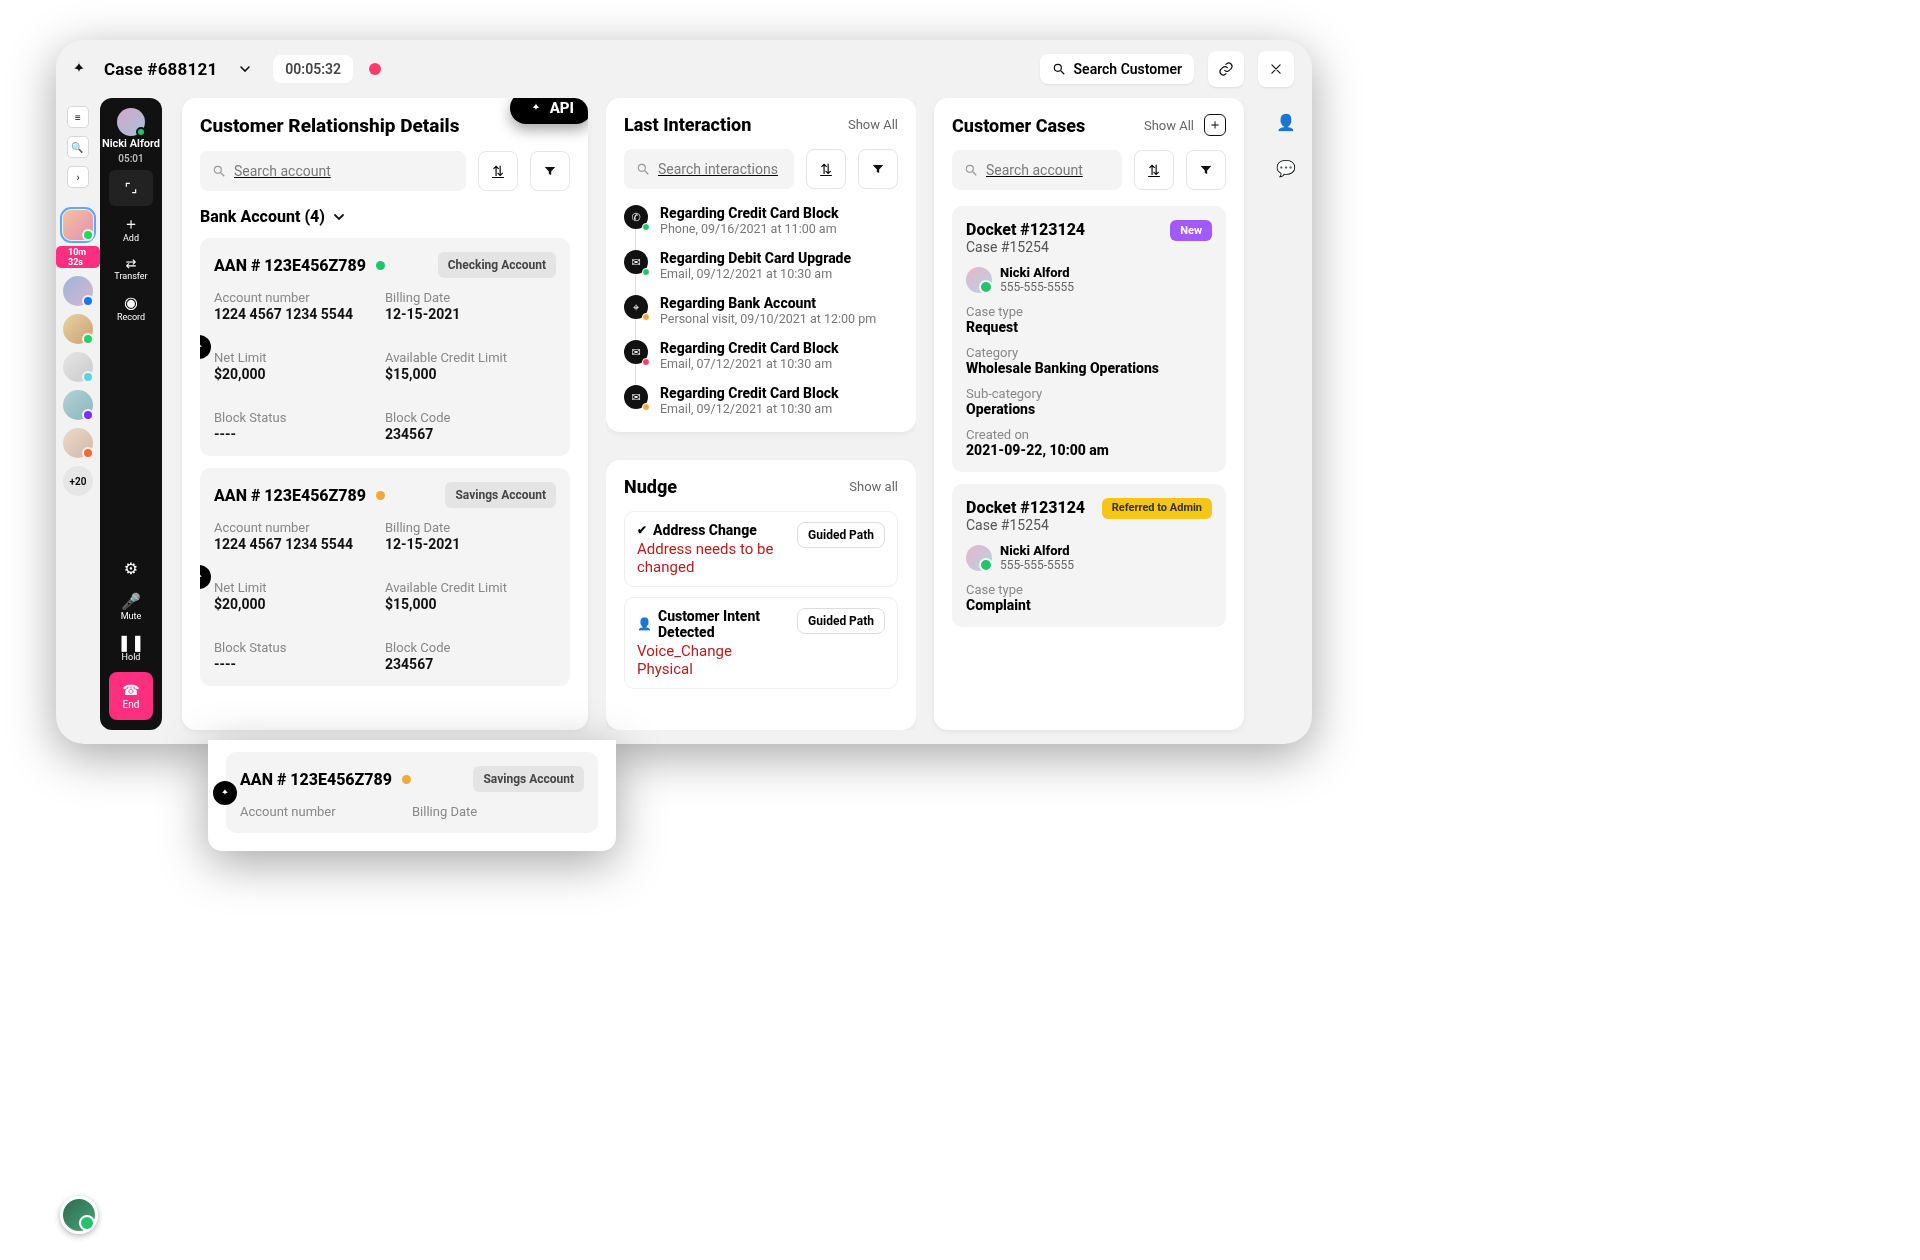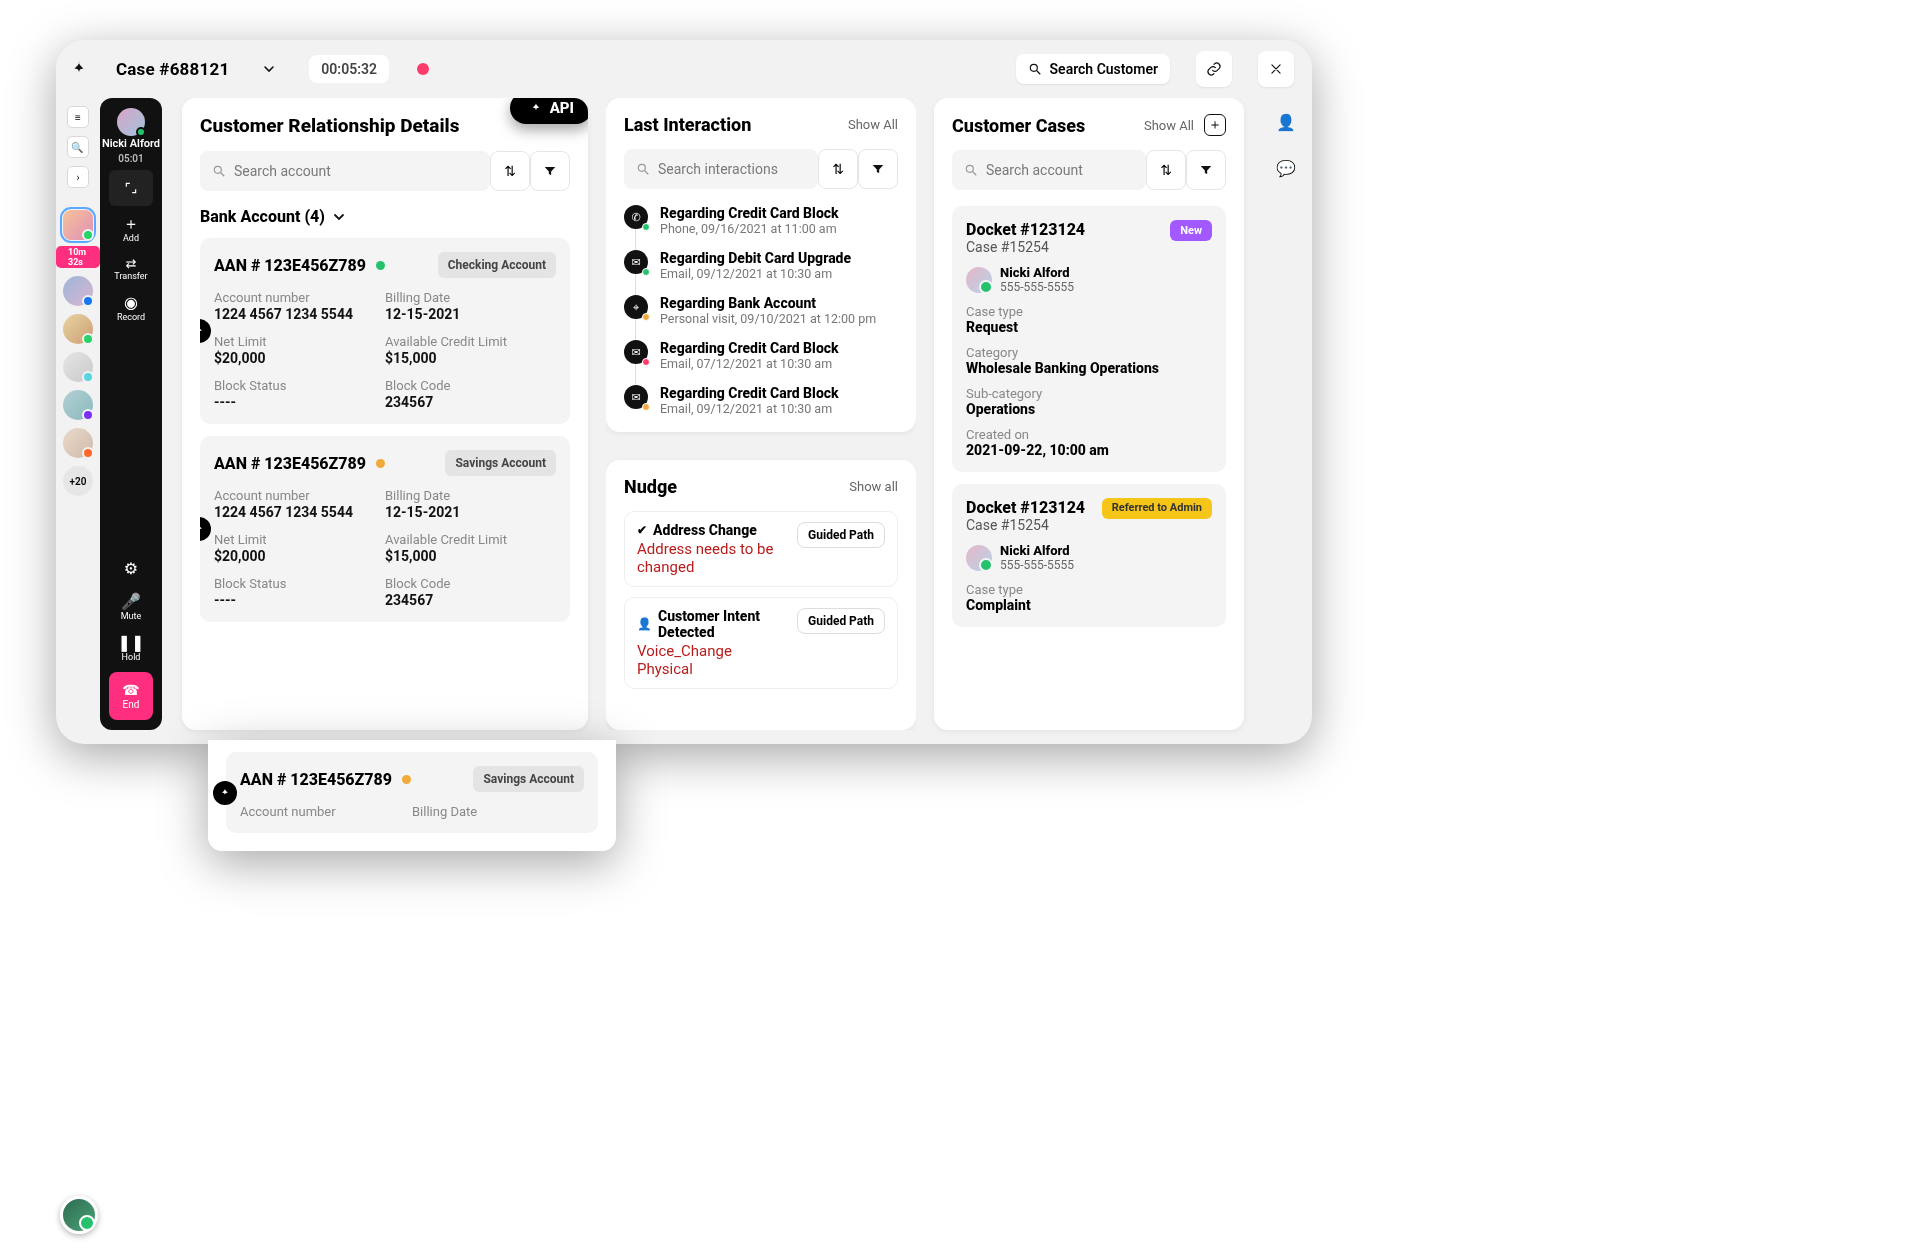"Case #688121" .header { gap: 26px -> 14px }
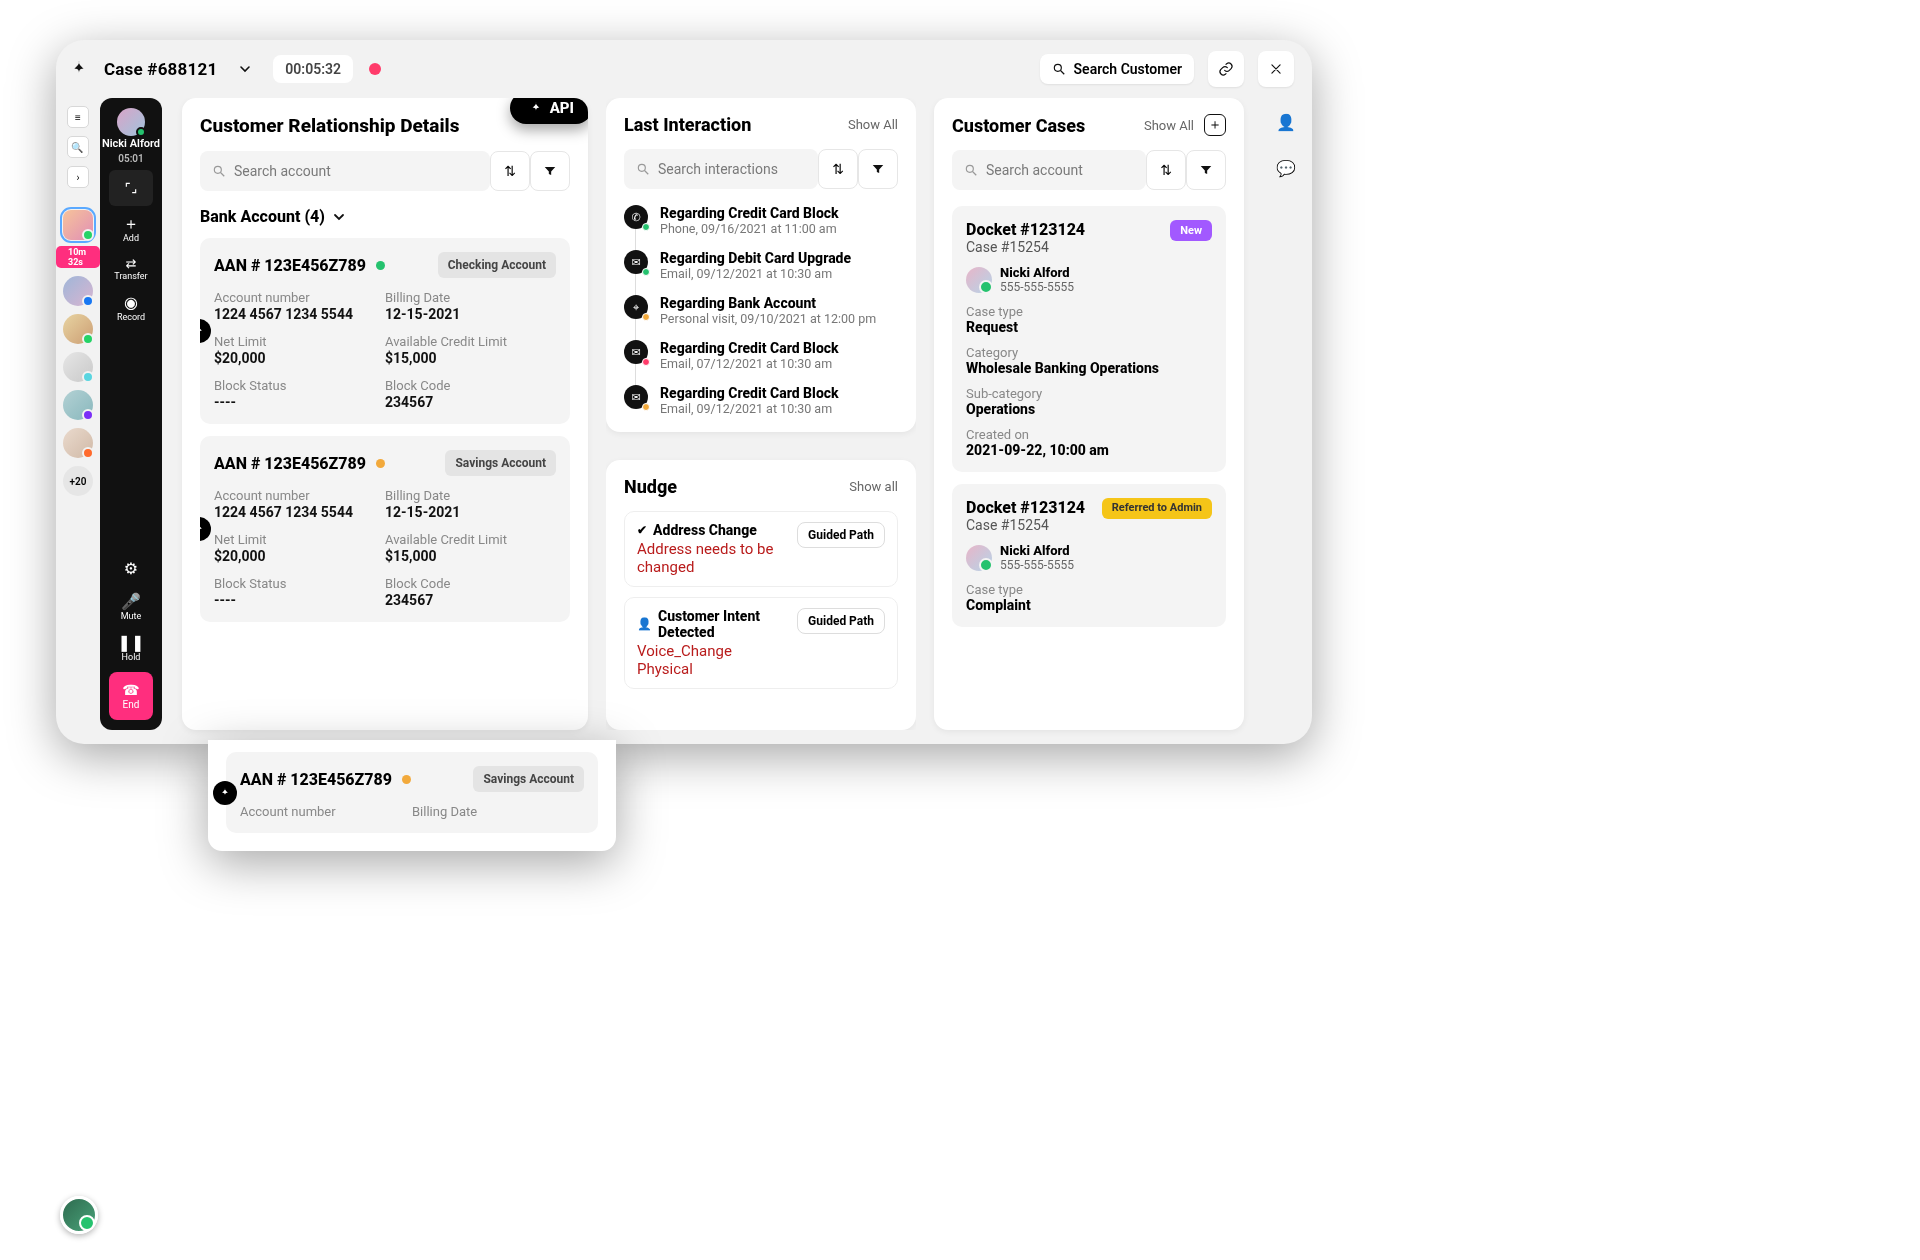"Search account" .search-row { gap: 0 -> 12px; text-decoration: none -> underline }
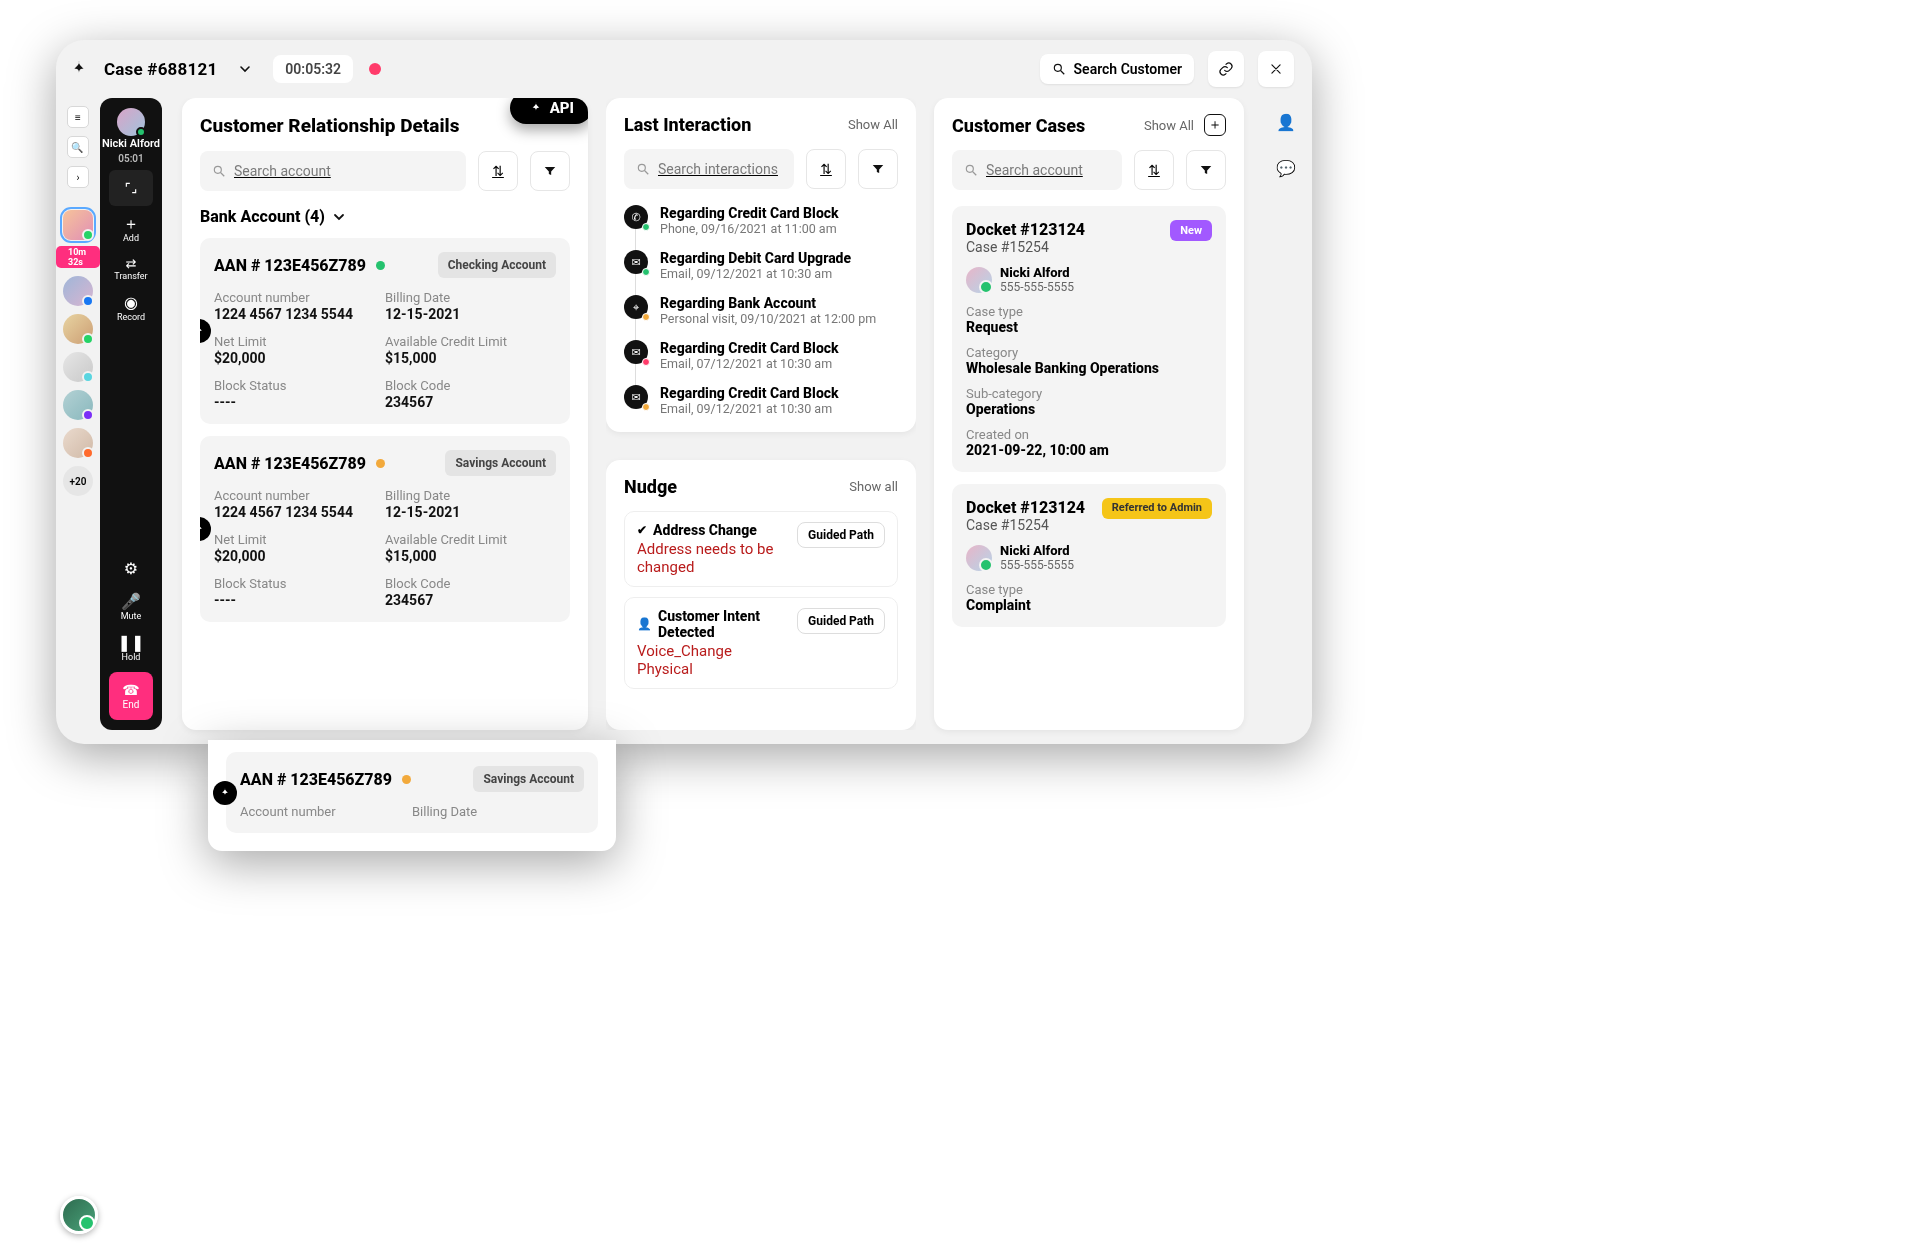"Account number" .acct-grid { row-gap: 12px -> 28px }
